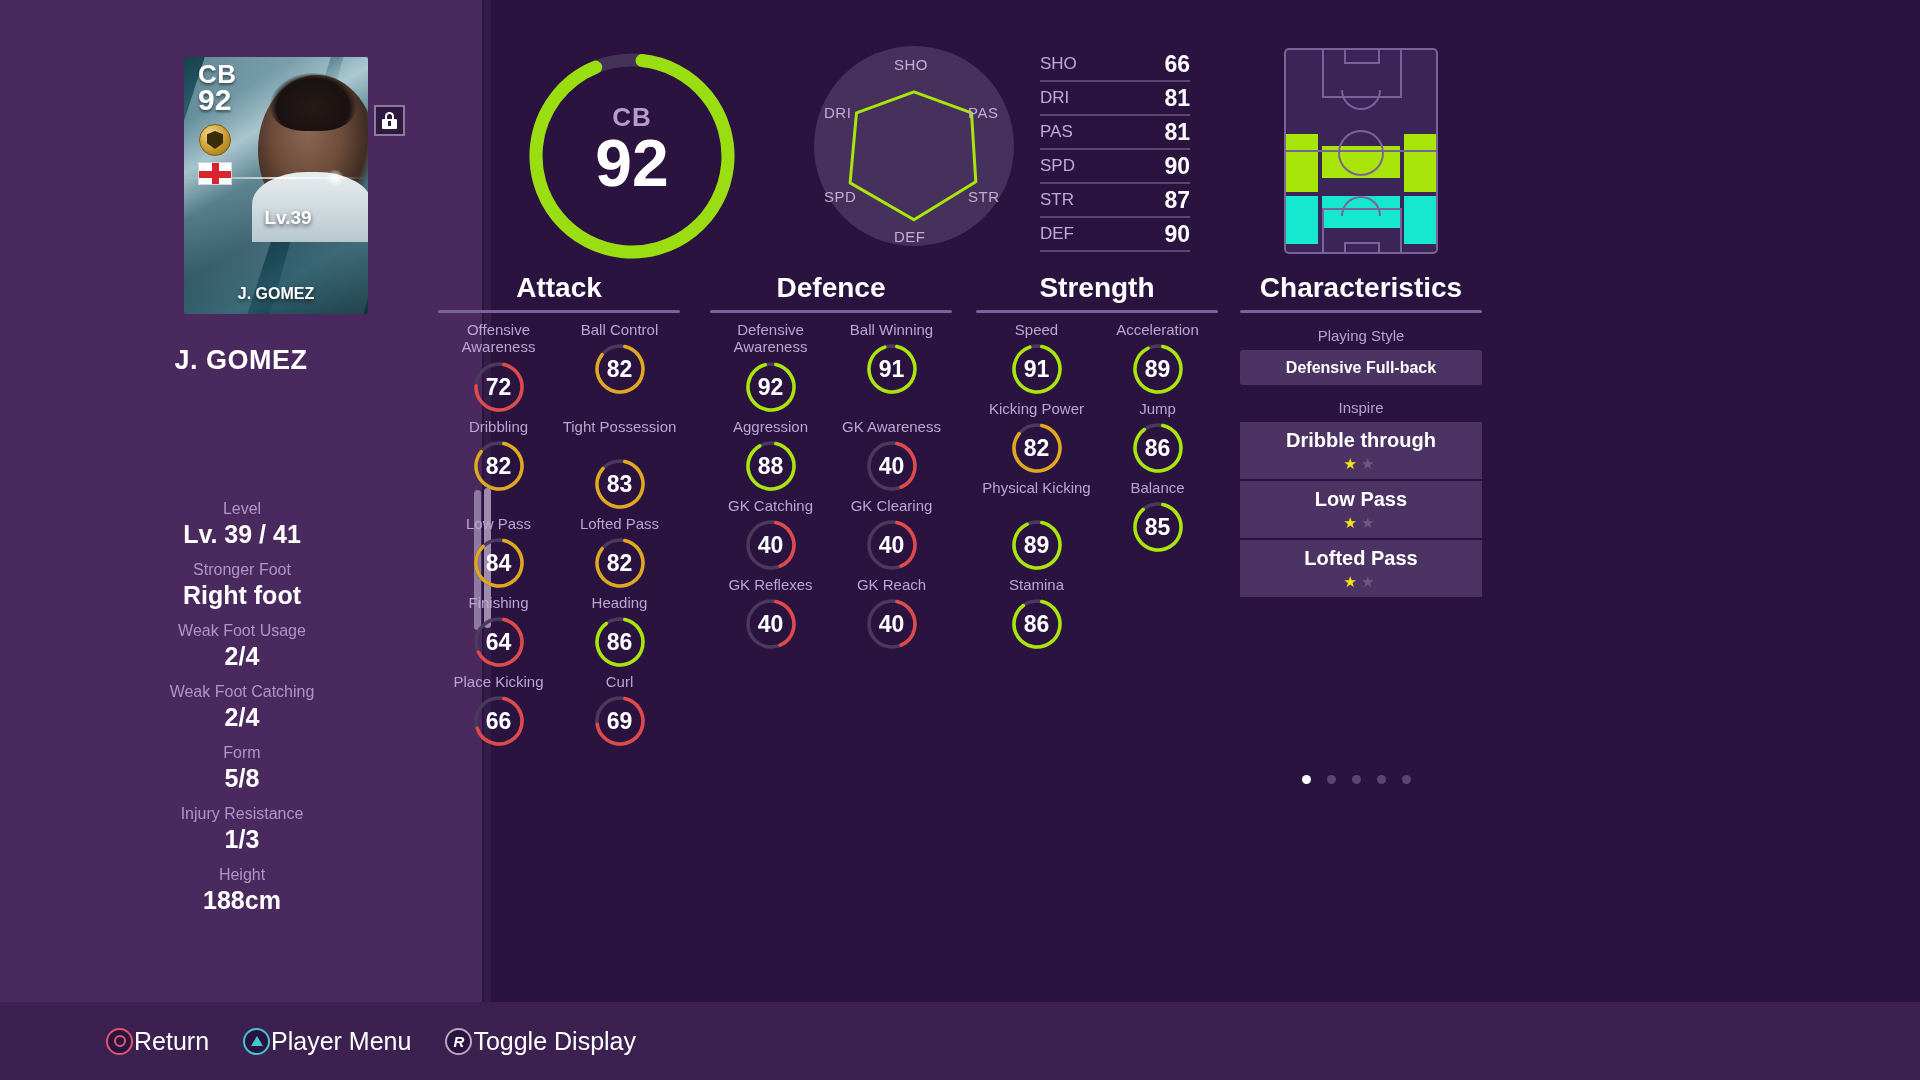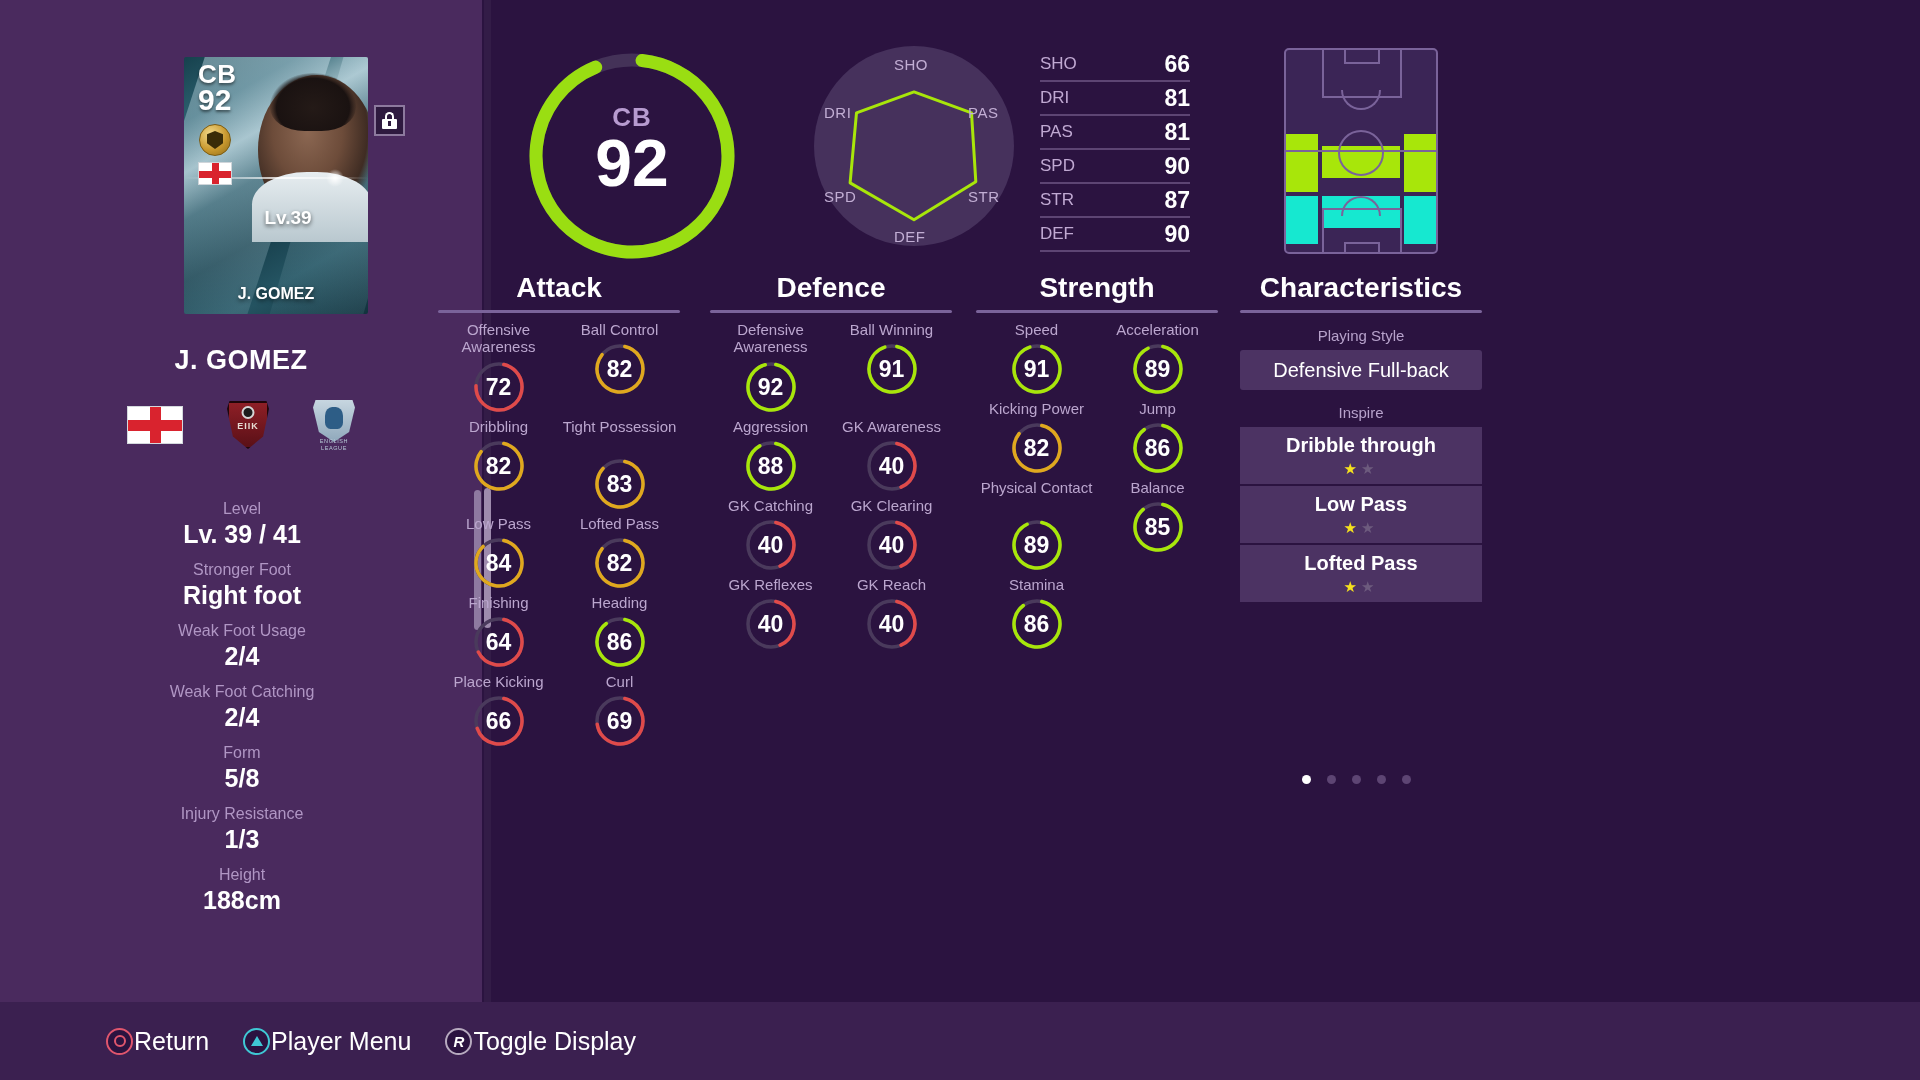"Defensive Full-back" .char-box .ctitle { font-size: 20px -> 16px; font-weight: 400 -> 700 }
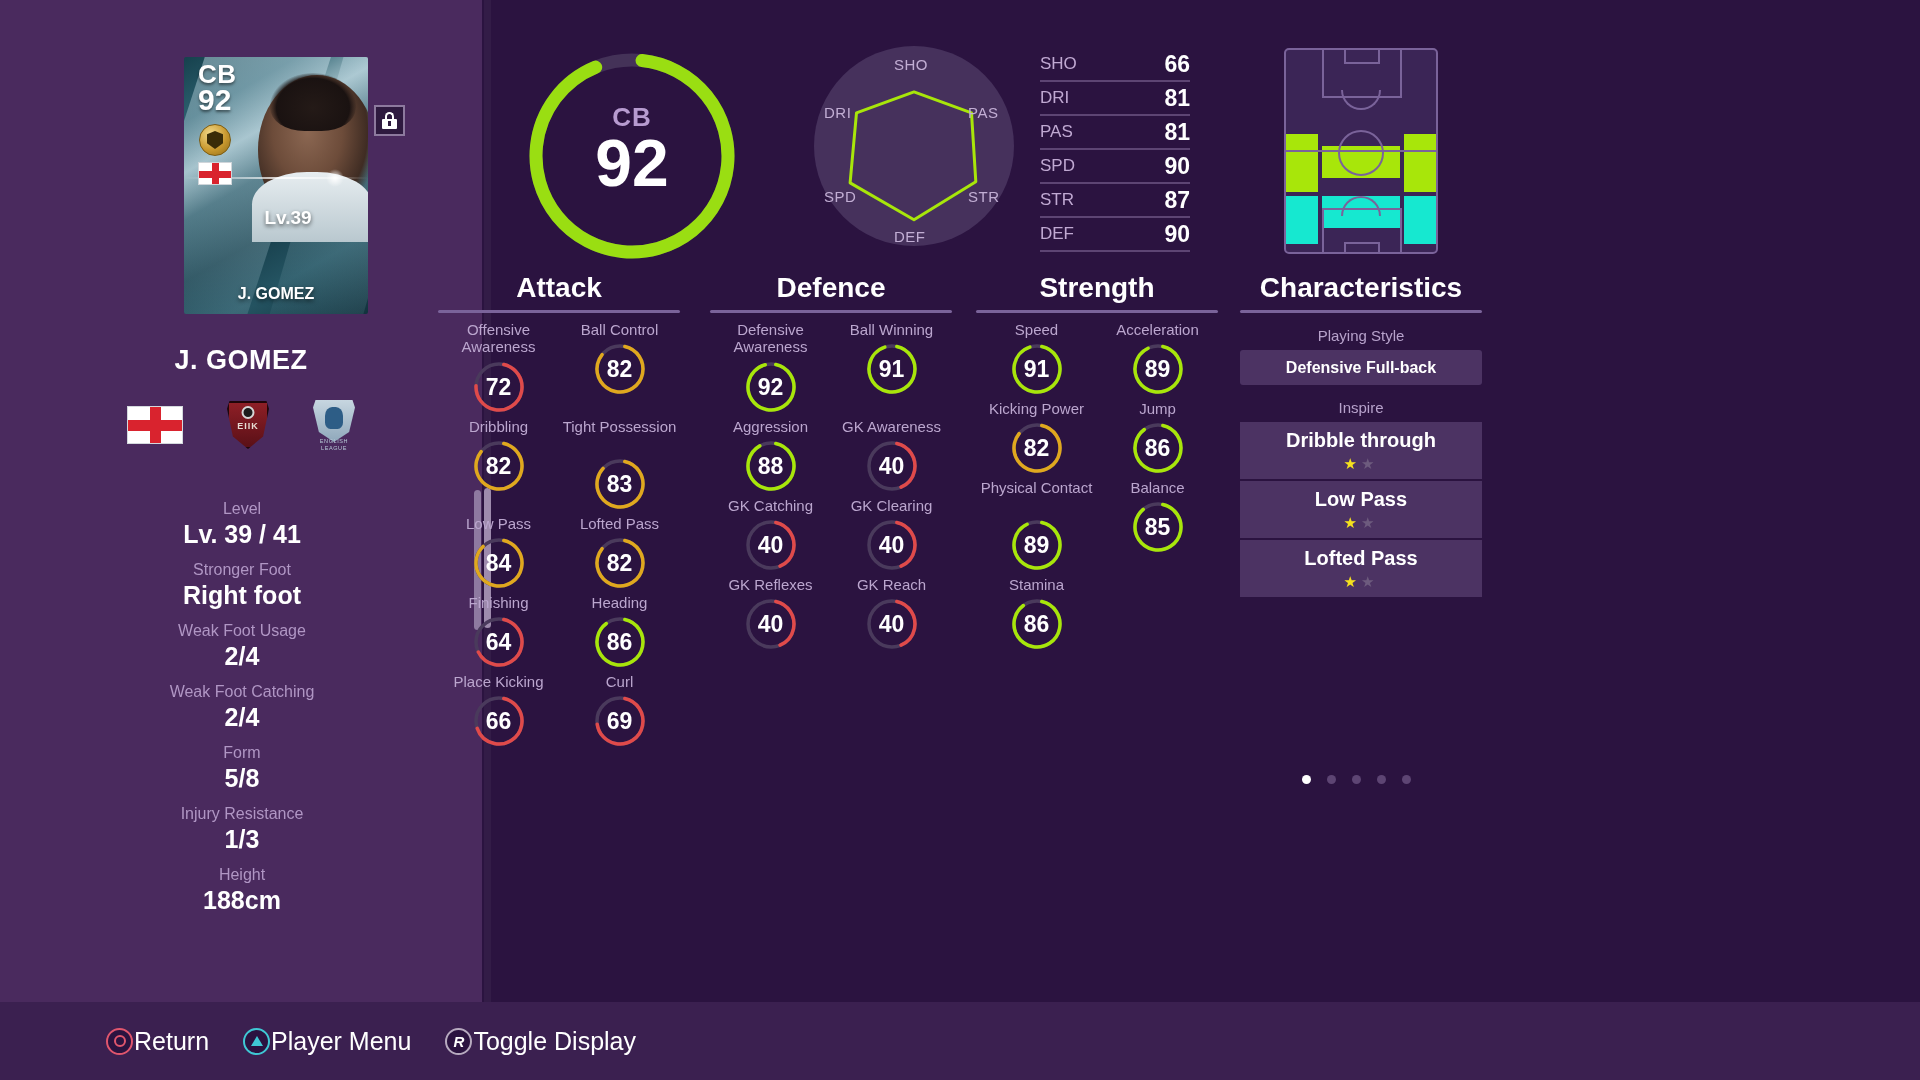"EIIK" div.badges { html: <div> <div></div> <div> <div></div> <div></div> <div>EIIK</div> </div> <div> <div></div> <div></div> <div> <span>ENGLISH</span><br> <span>LEAGUE</span> </div> </div> </div> -> none }
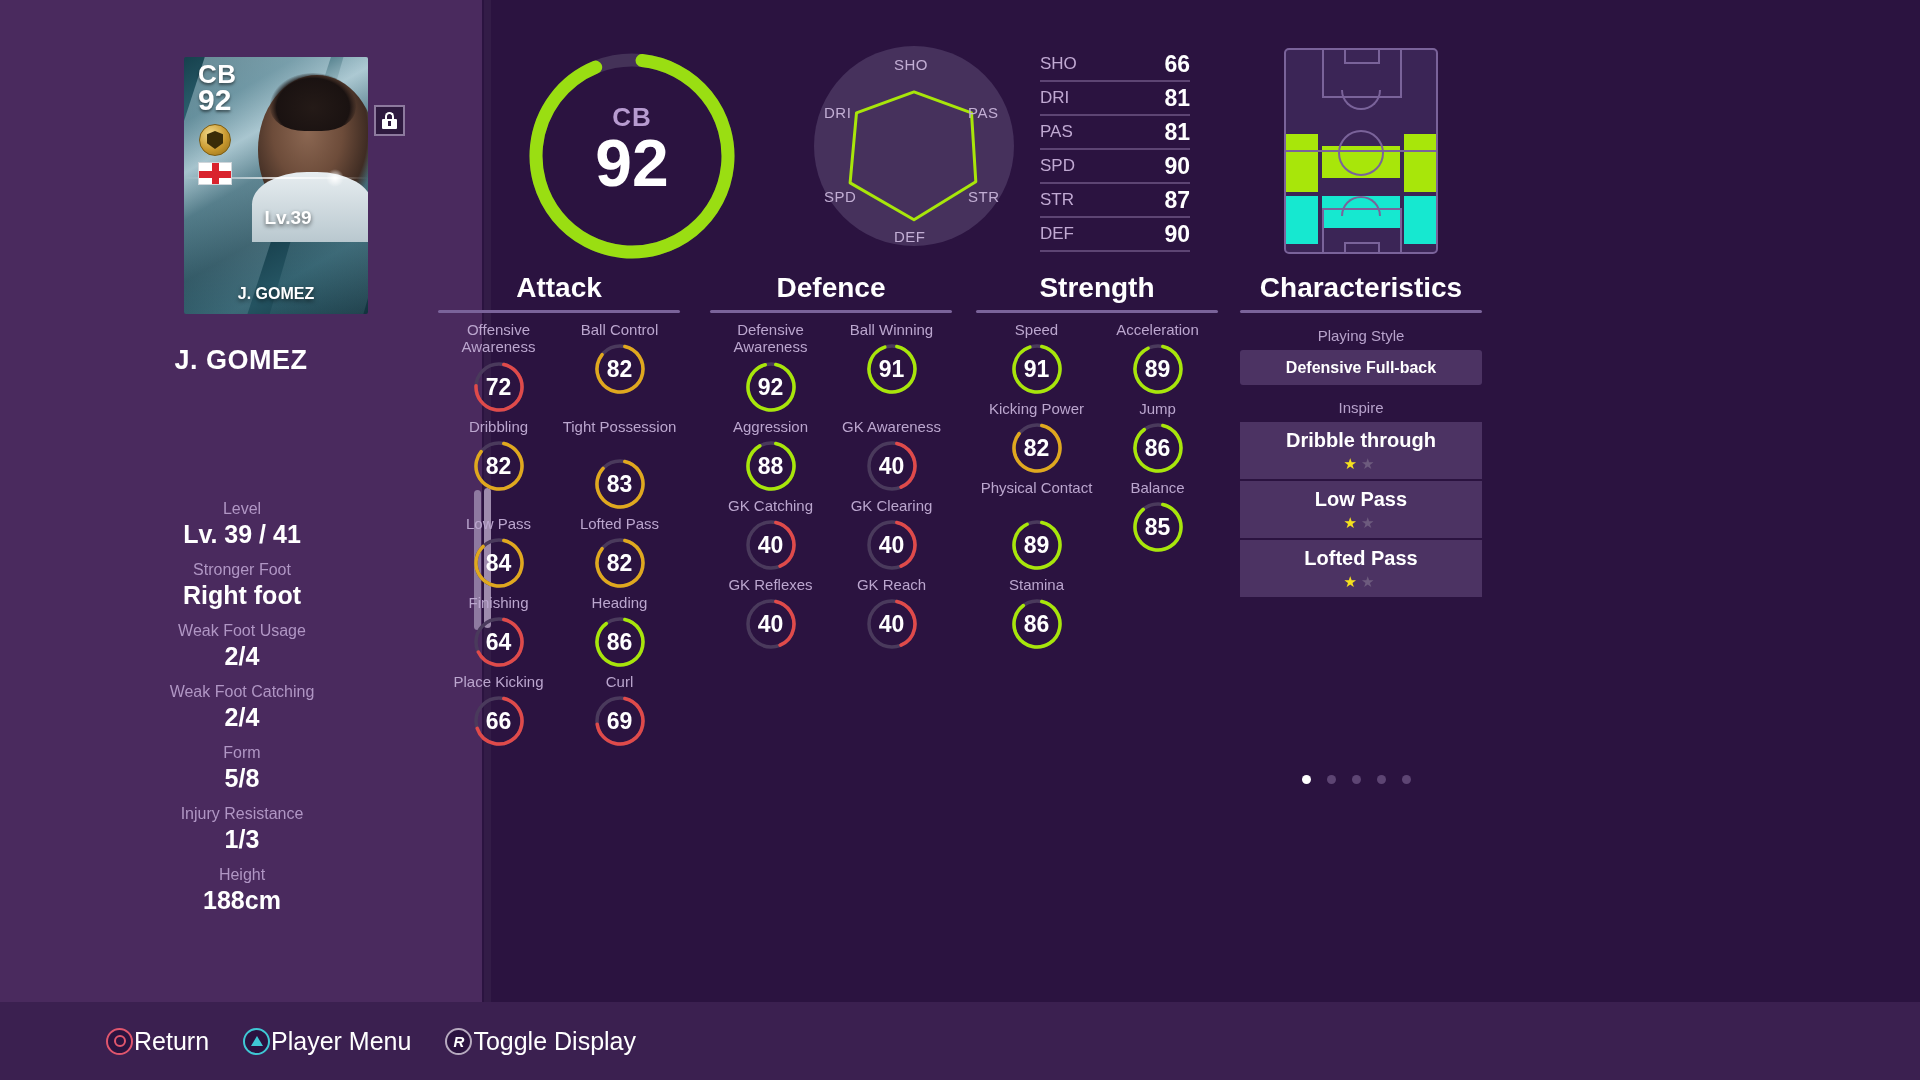"Physical Contact" div.stat-lbl { text: Contact -> Kicking }
